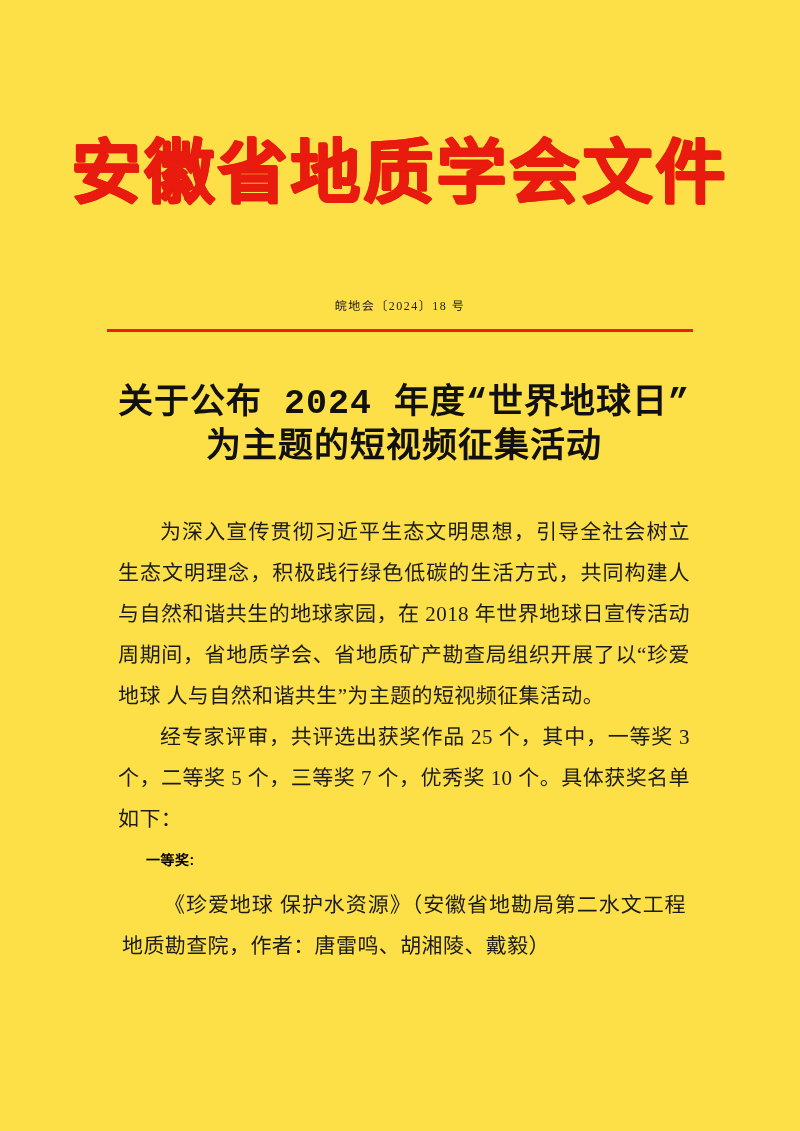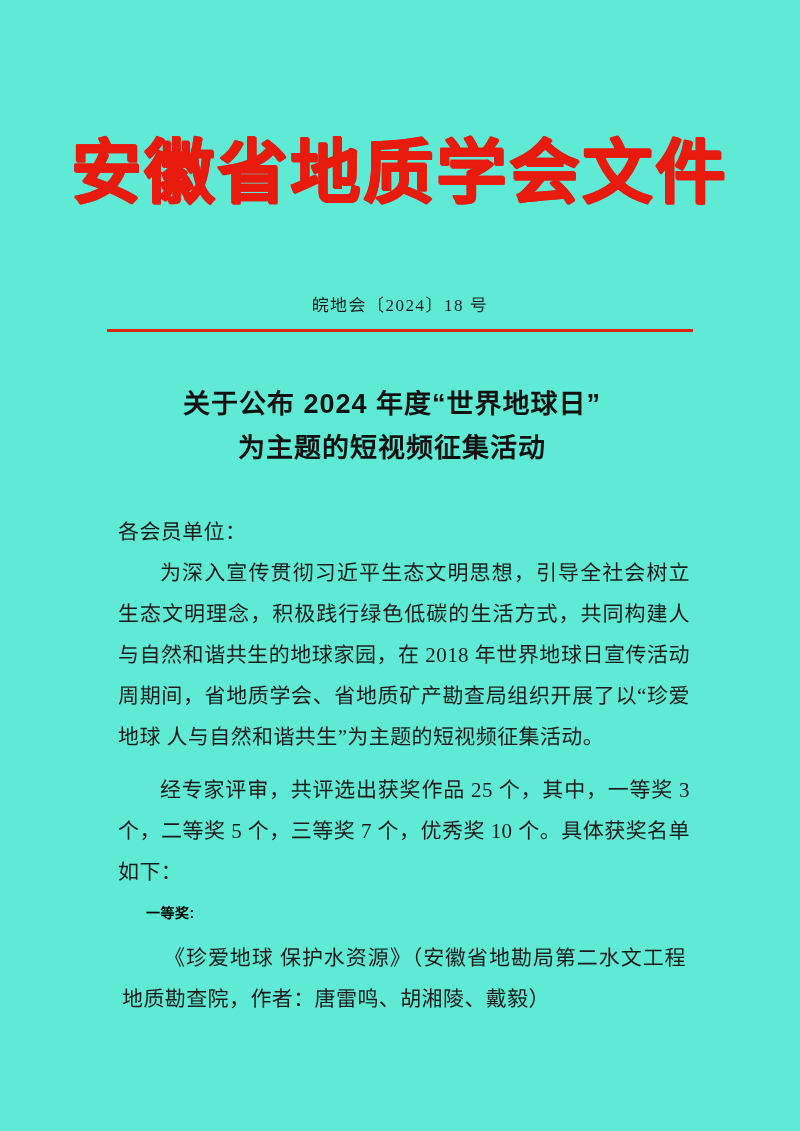"安徽省地质学会文件" .page { background: #5eead4 -> #fde047 }
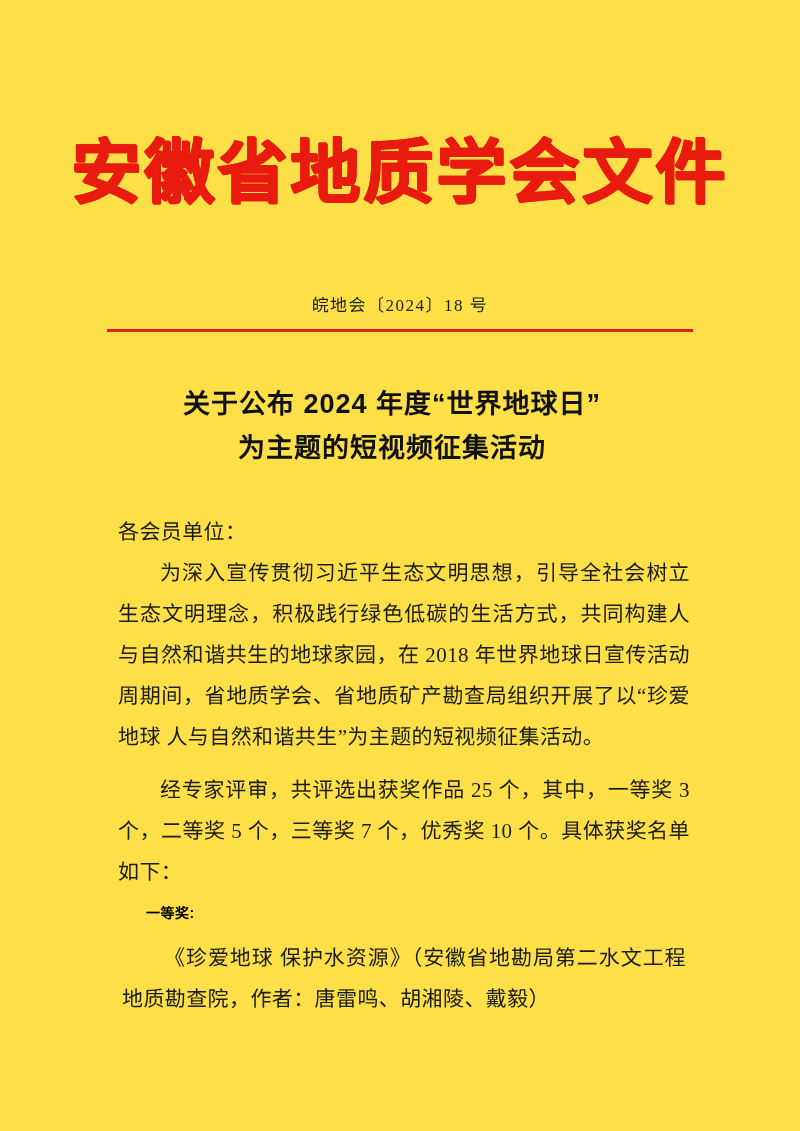"皖地会〔2024〕18 号" .doc-number { font-size: 17px -> 12px }
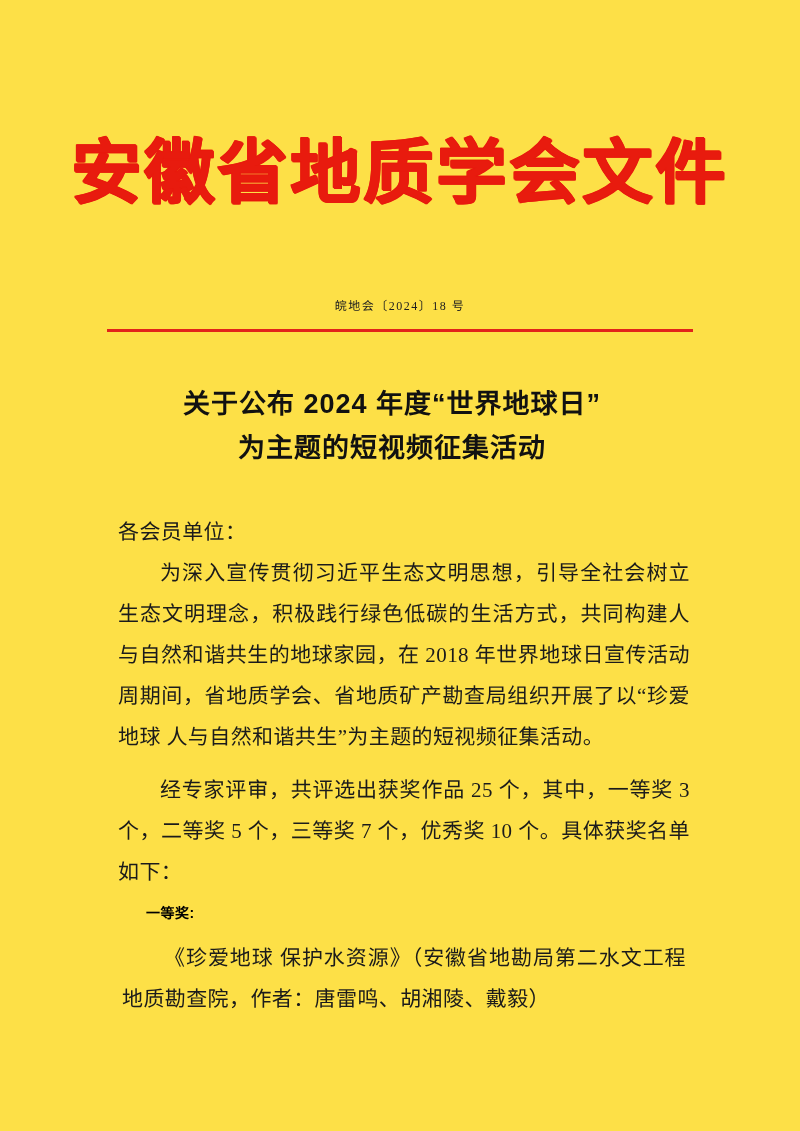"关于公布 2024 年度“世界地球日”" .doc-title { font-family: Liberation Sans, sans-serif -> Liberation Mono, monospace; font-size: 27px -> 35px; left: 92px -> 104px }
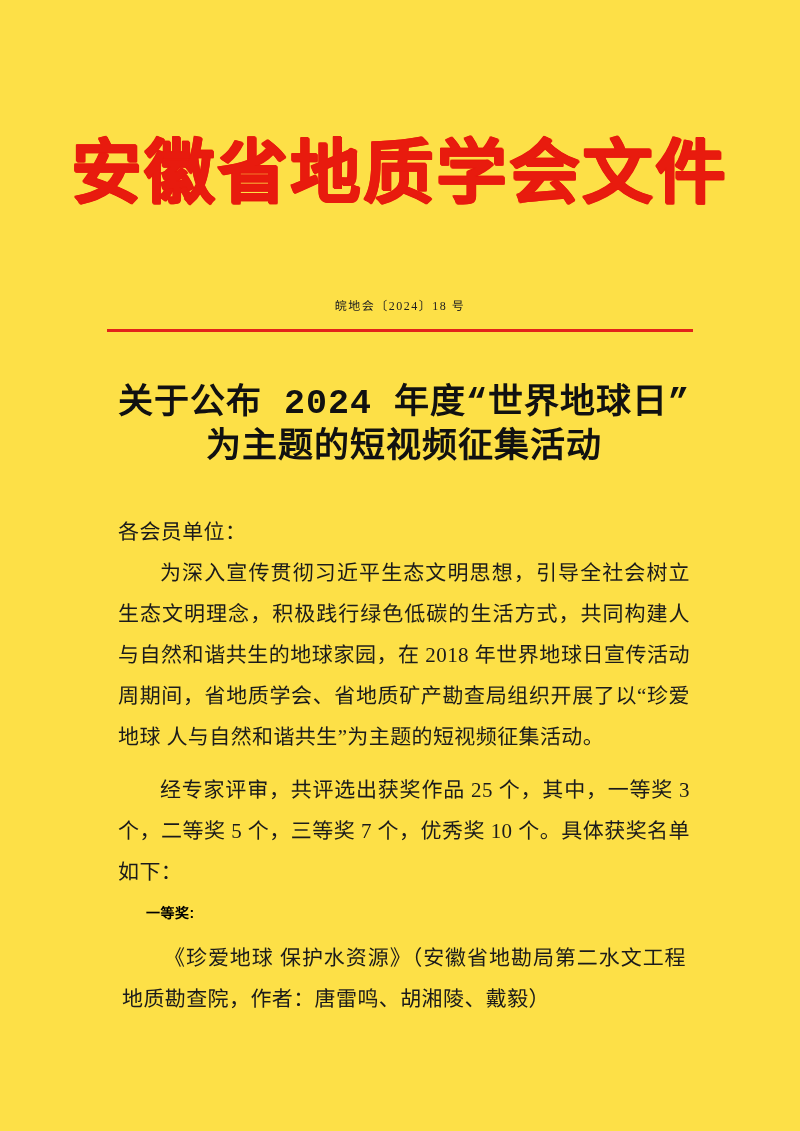"各会员单位：" p.para { html: <p>各会员单位：</p> -> none }
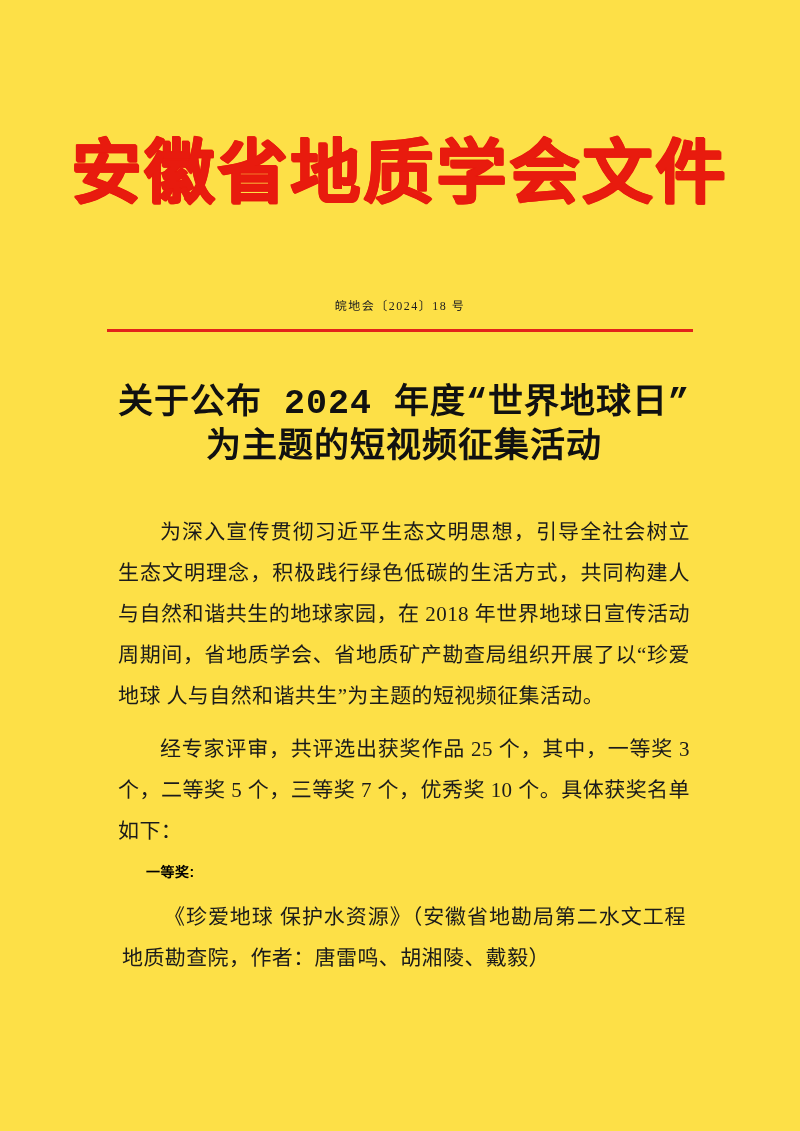"经专家评审，共评选出获奖作品 25 个，其中，一等奖 3 个，二等奖" .para.gap { margin-top: 12px -> 0px }
